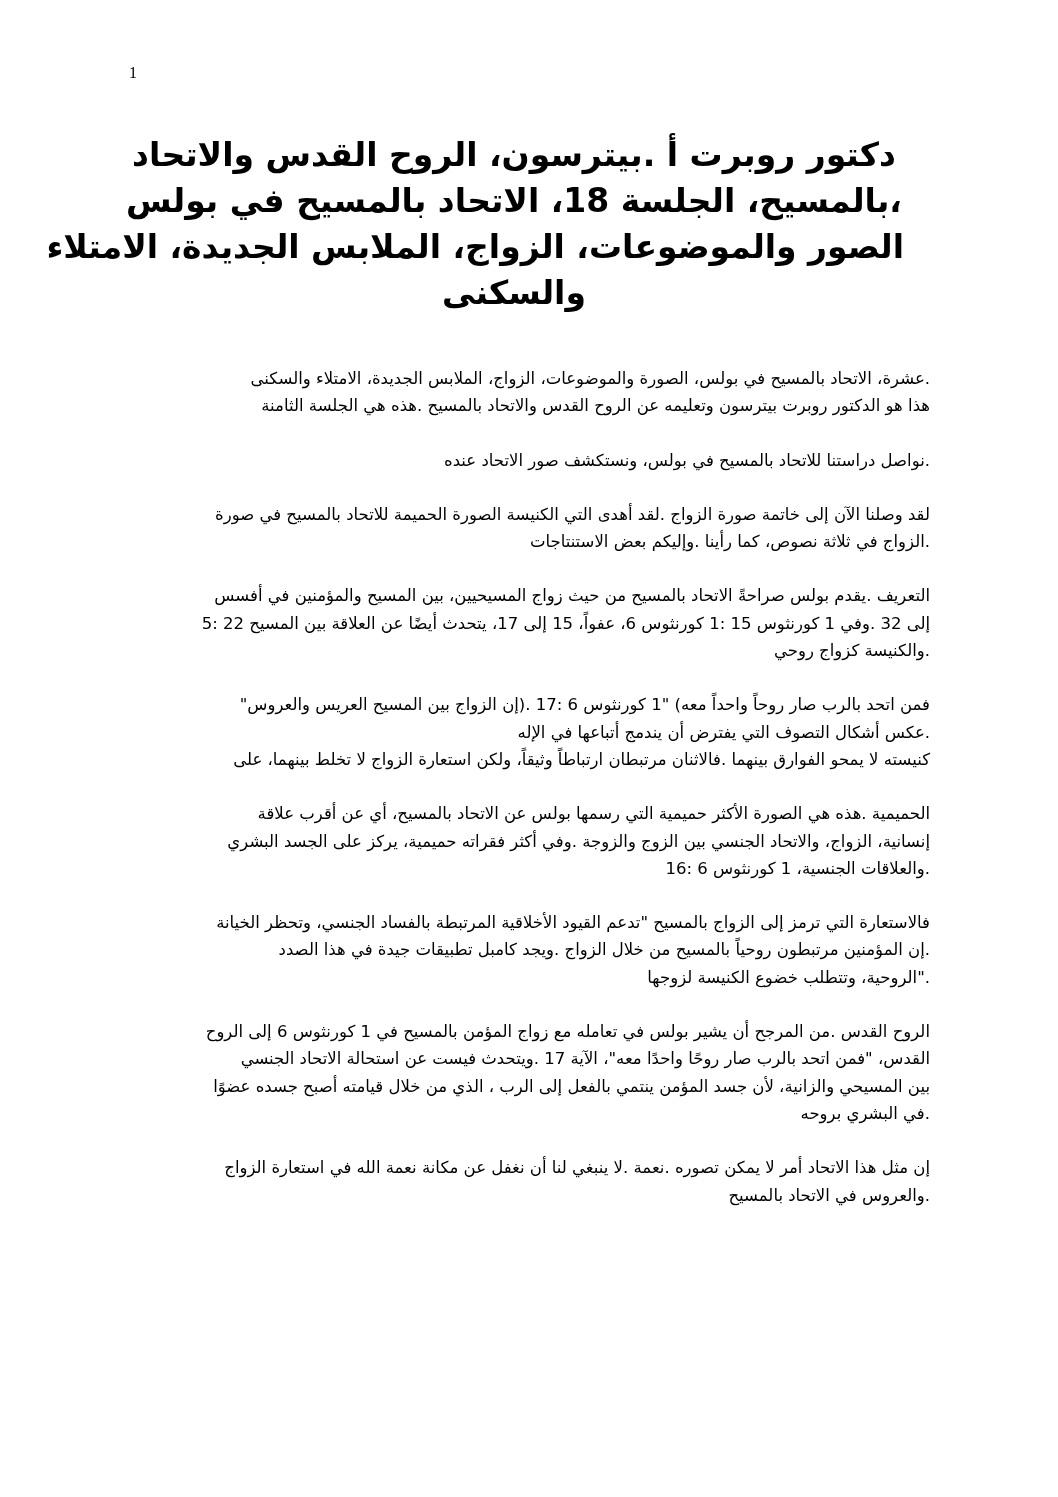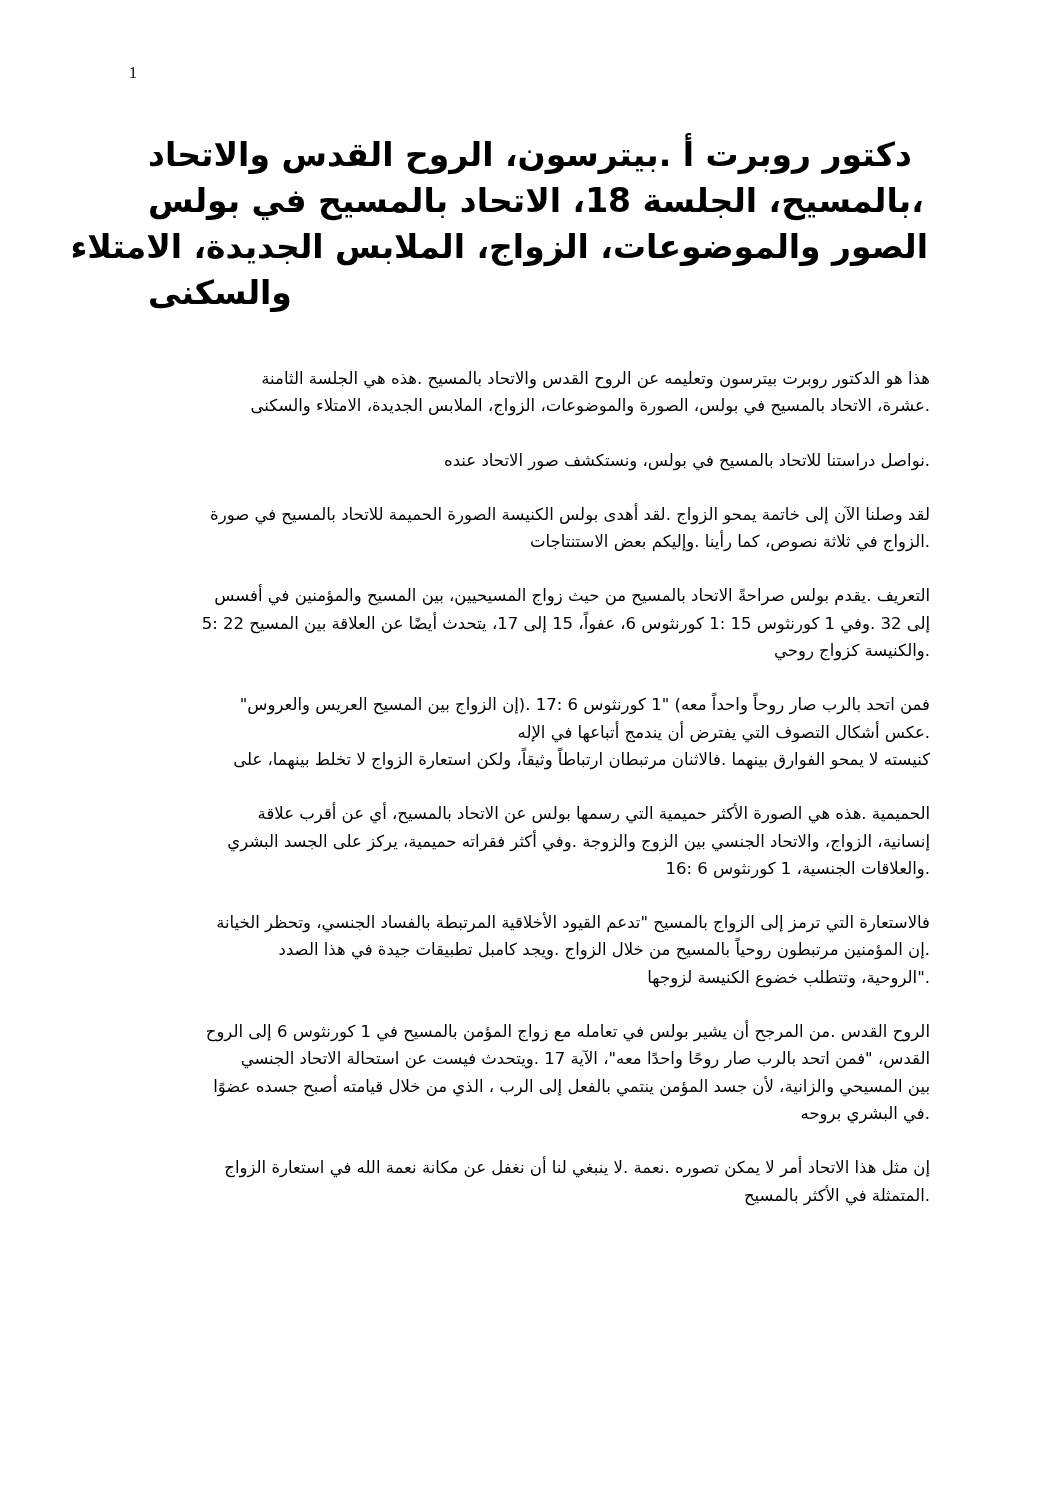"دكتور روبرت أ .بيترسون، الروح" .title-block { left: 148px -> 124px; text-align: left -> center }
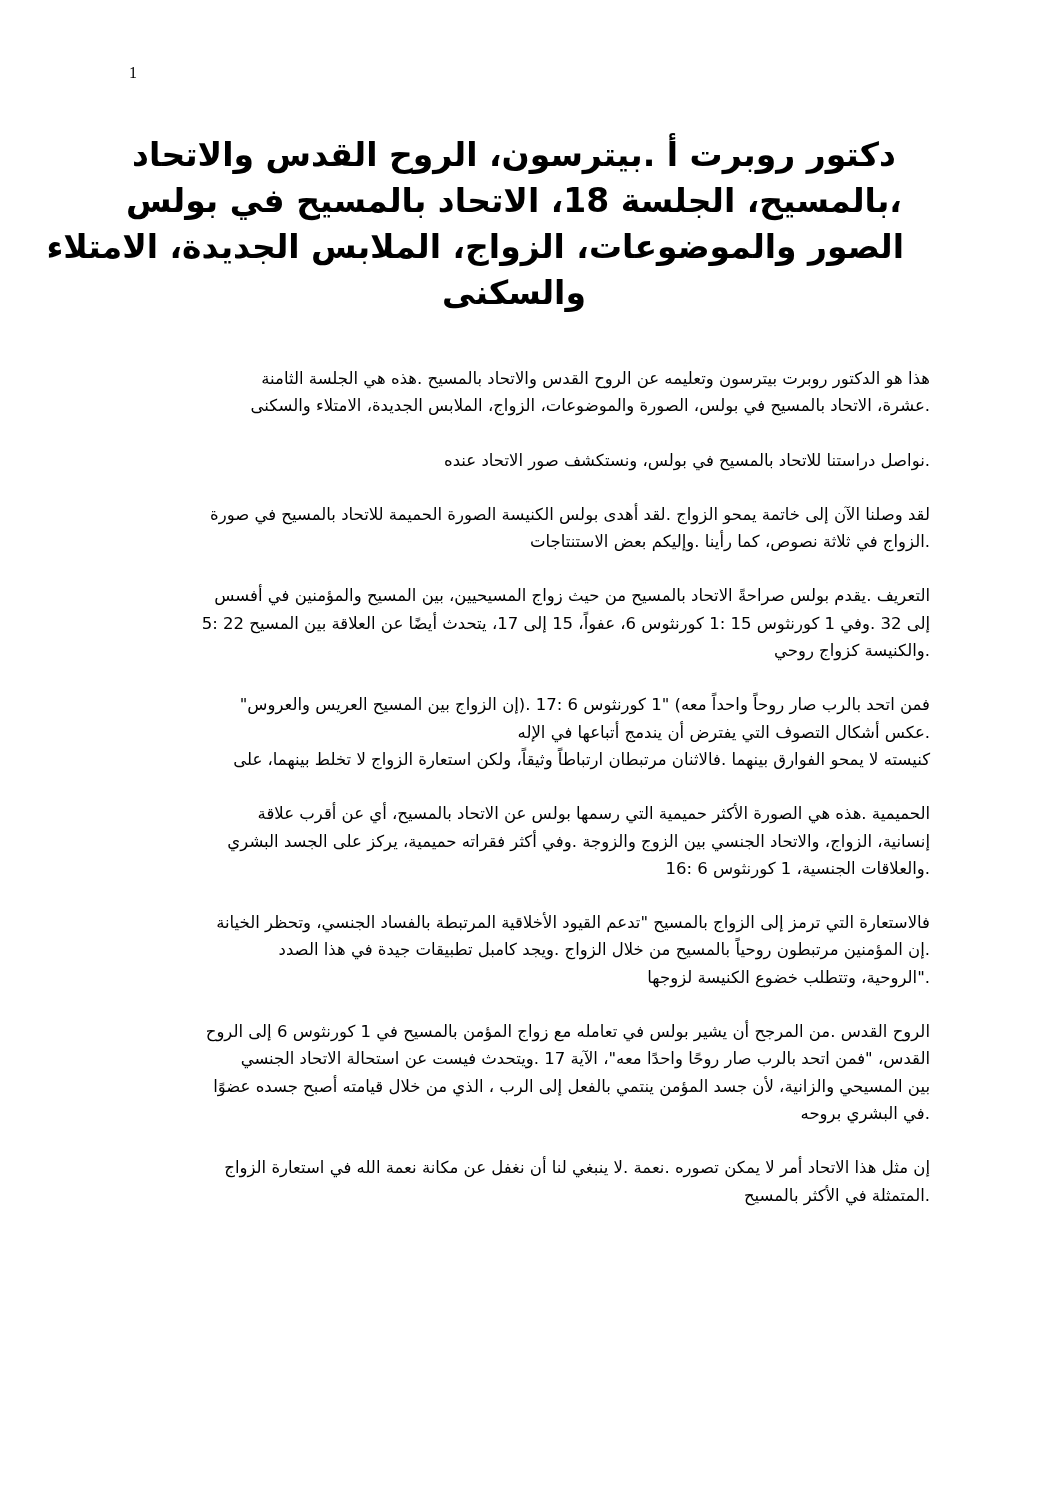"هذا هو الدكتور روبرت بيترسون" span.line { order: before ".عشرة، الاتحاد بالمسيح في بولس،" -> after ".عشرة، الاتحاد بالمسيح في بولس،" }
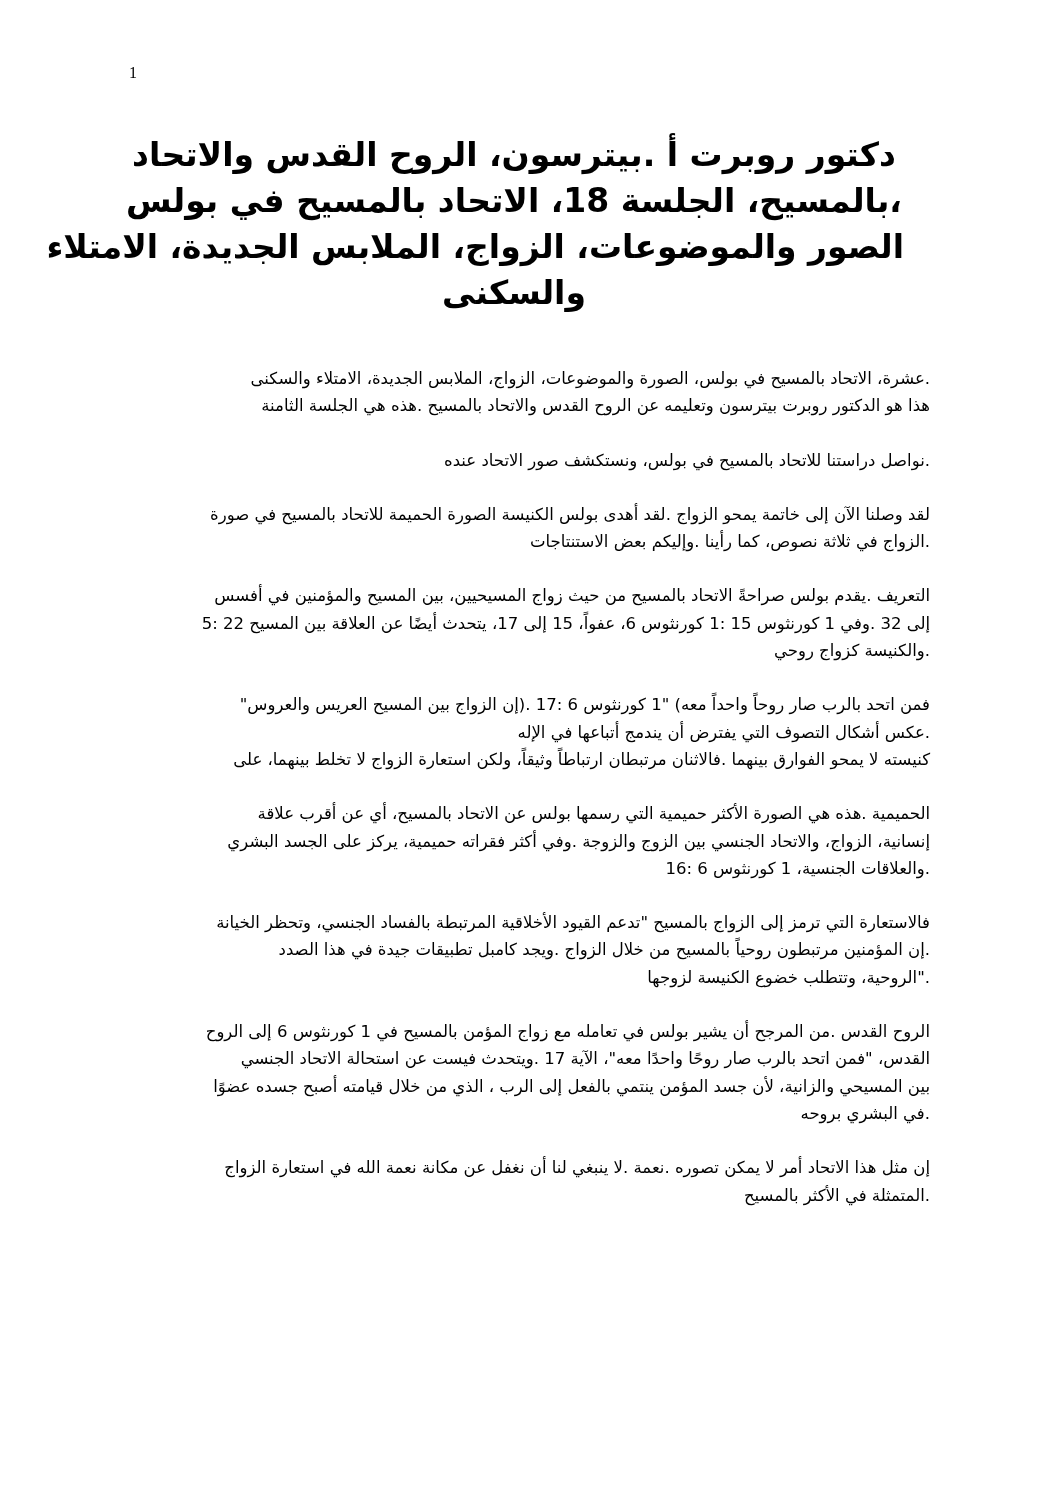"لقد وصلنا الآن إلى خاتمة" span.line { text: يمحو الزواج .لقد أهدى بولس -> صورة الزواج .لقد أهدى التي }
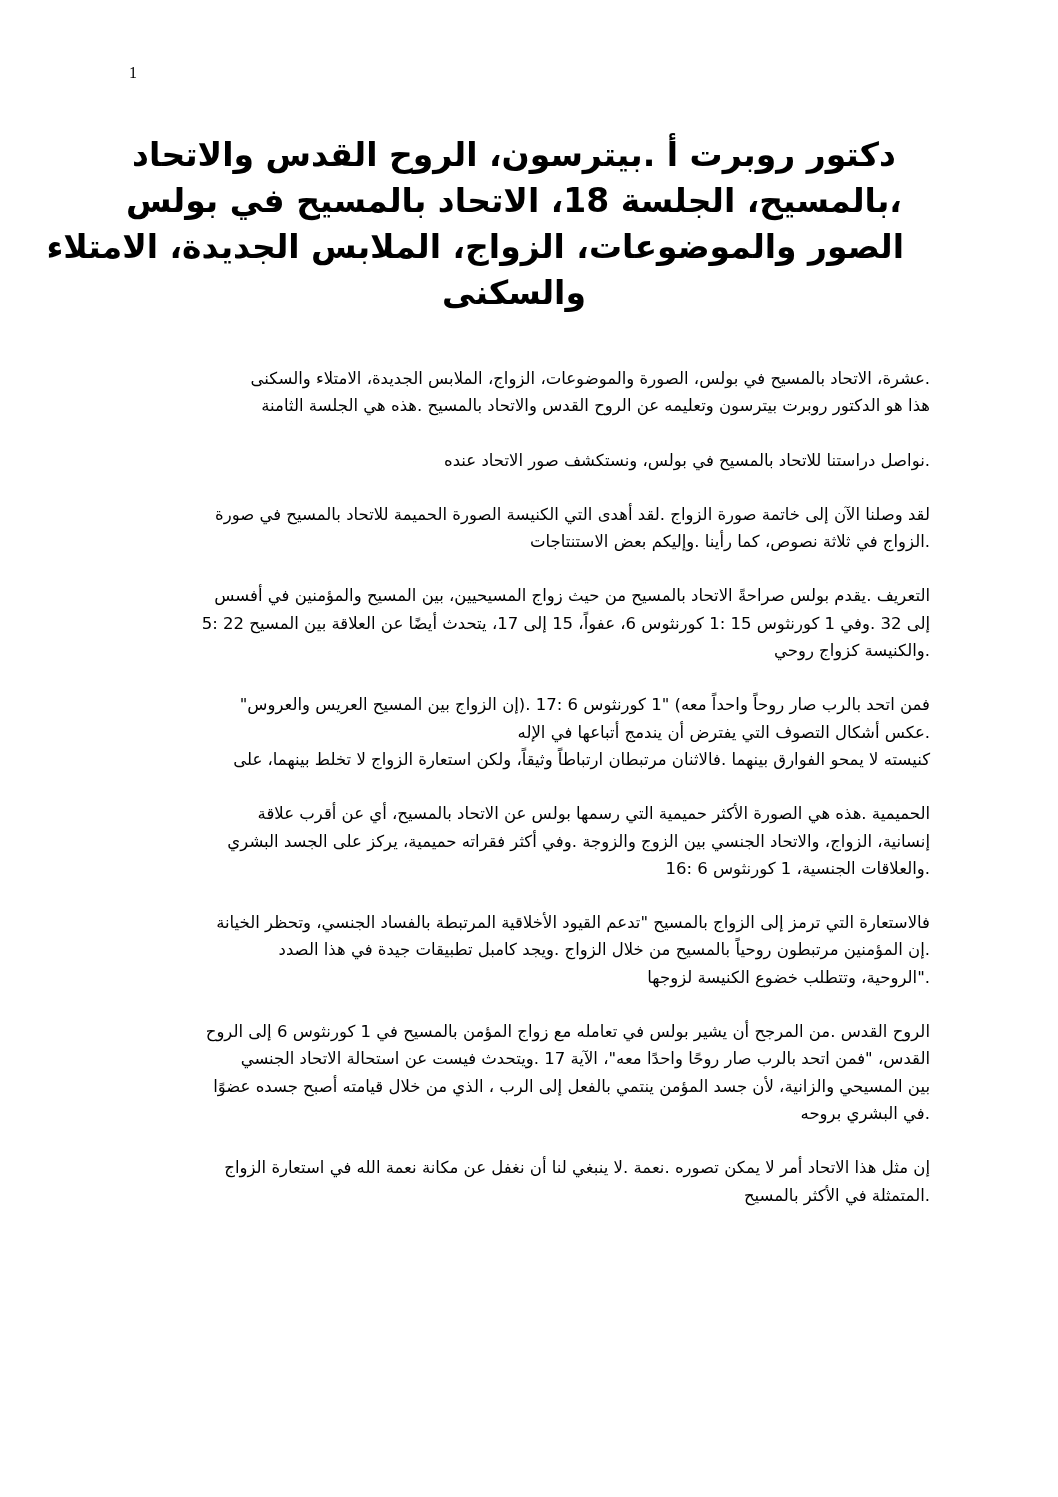".المتمثلة في الأكثر بالمسيح" span.line { text: .المتمثلة في الأكثر -> .والعروس في الاتحاد }
